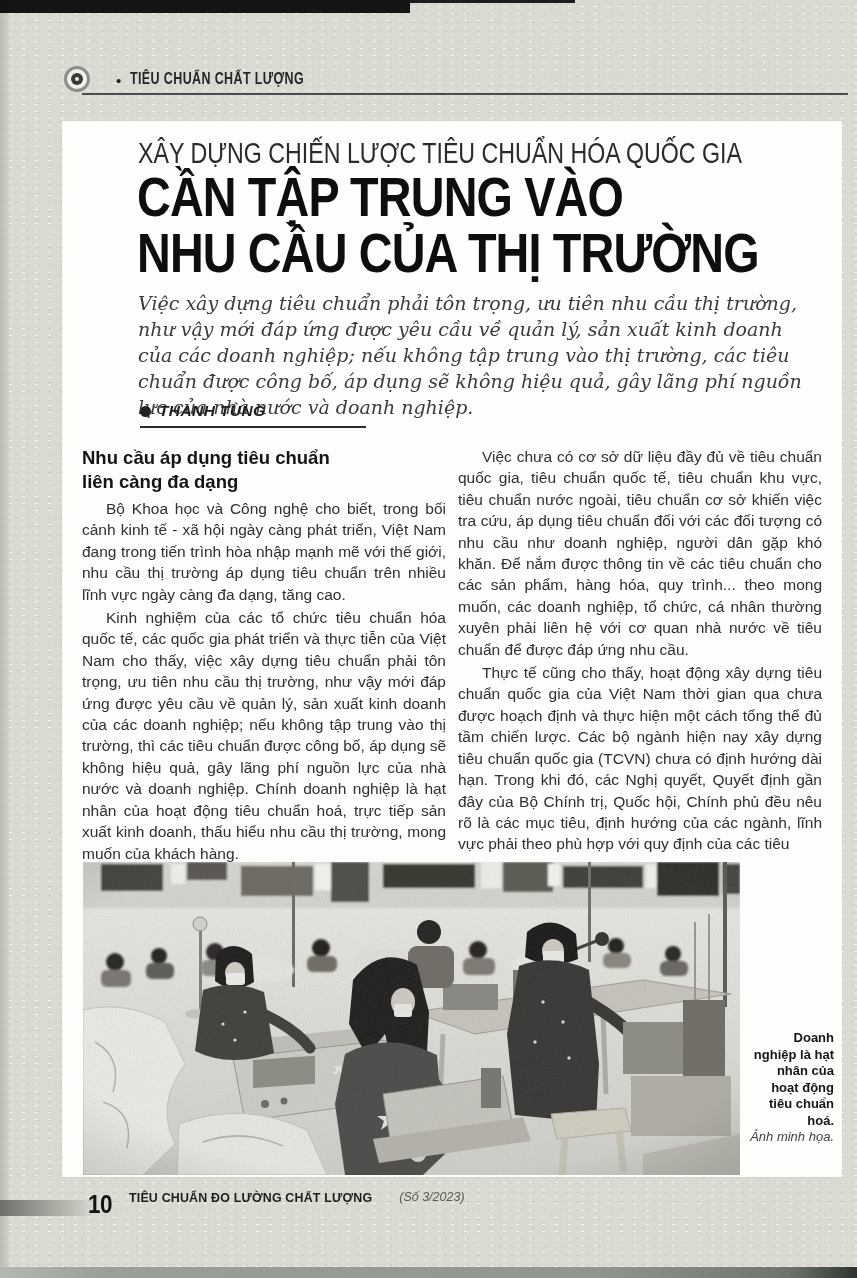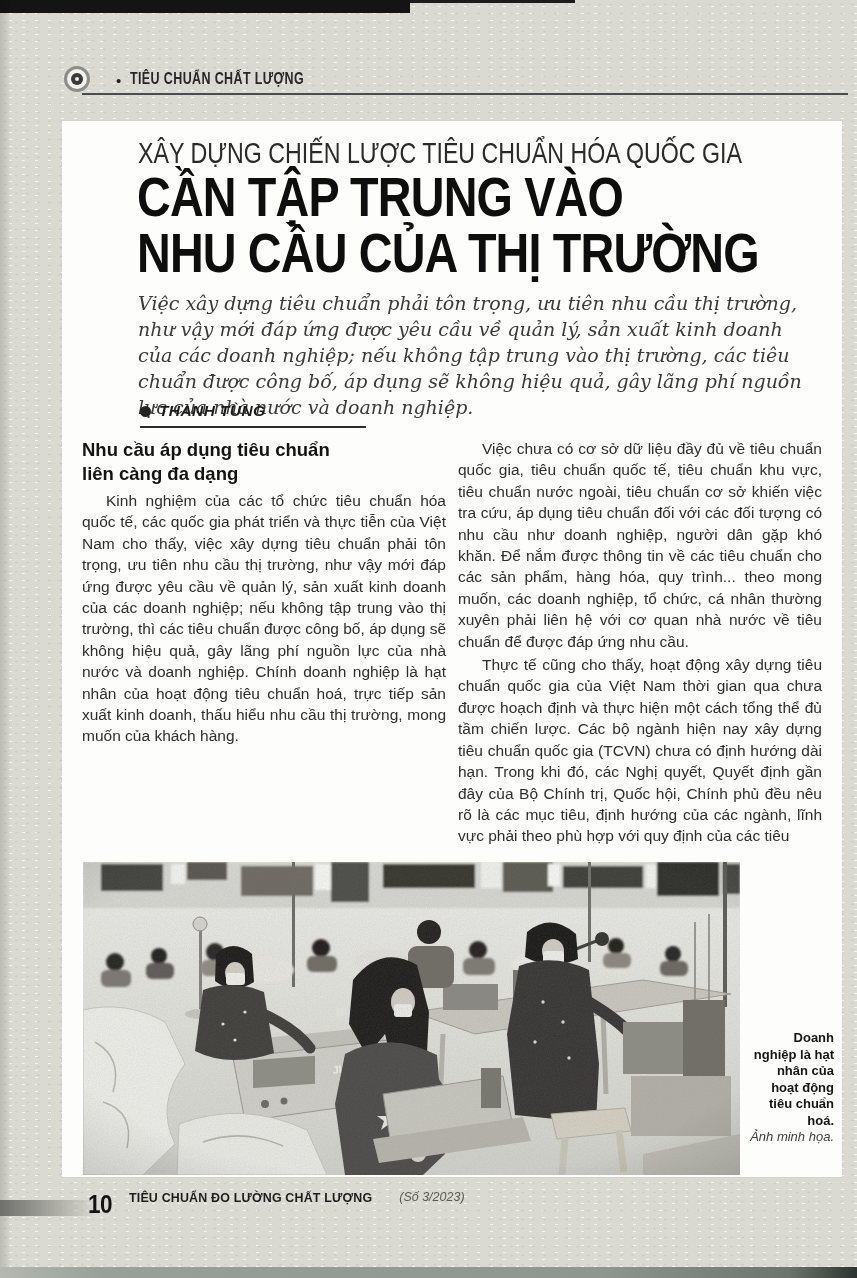"Nhu cầu áp dụng tiêu" .col { margin-top: none -> 8px }
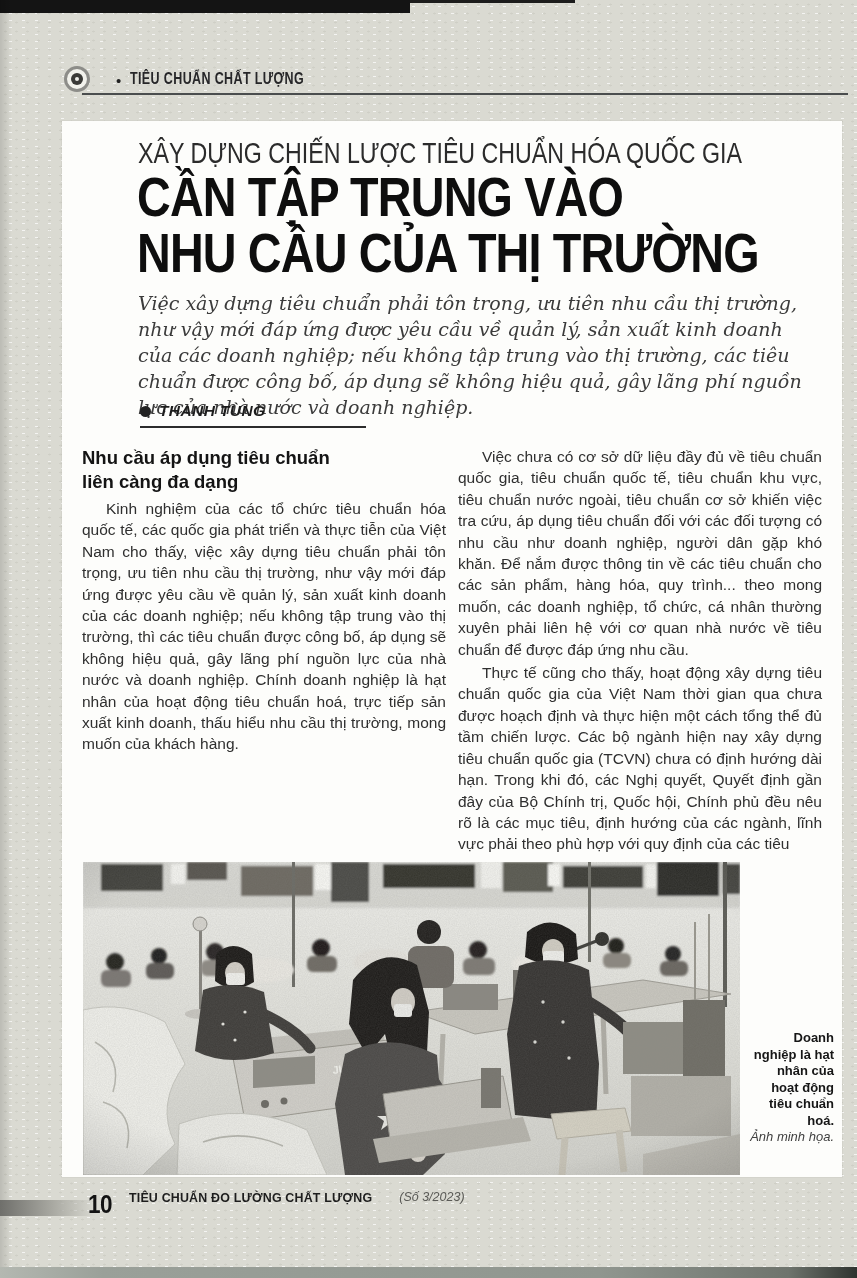"Bộ Khoa học và Công" p { html: none -> <p>Bộ Khoa học và Công nghệ cho biết, trong bối cảnh kinh tế - xã hội ngày càng phát triển, Việt Nam đang trong tiến trình hòa nhập mạnh mẽ với thế giới, nhu cầu thị trường áp dụng tiêu chuẩn trên nhiều lĩnh vực ngày càng đa dạng, tăng cao.</p> }
